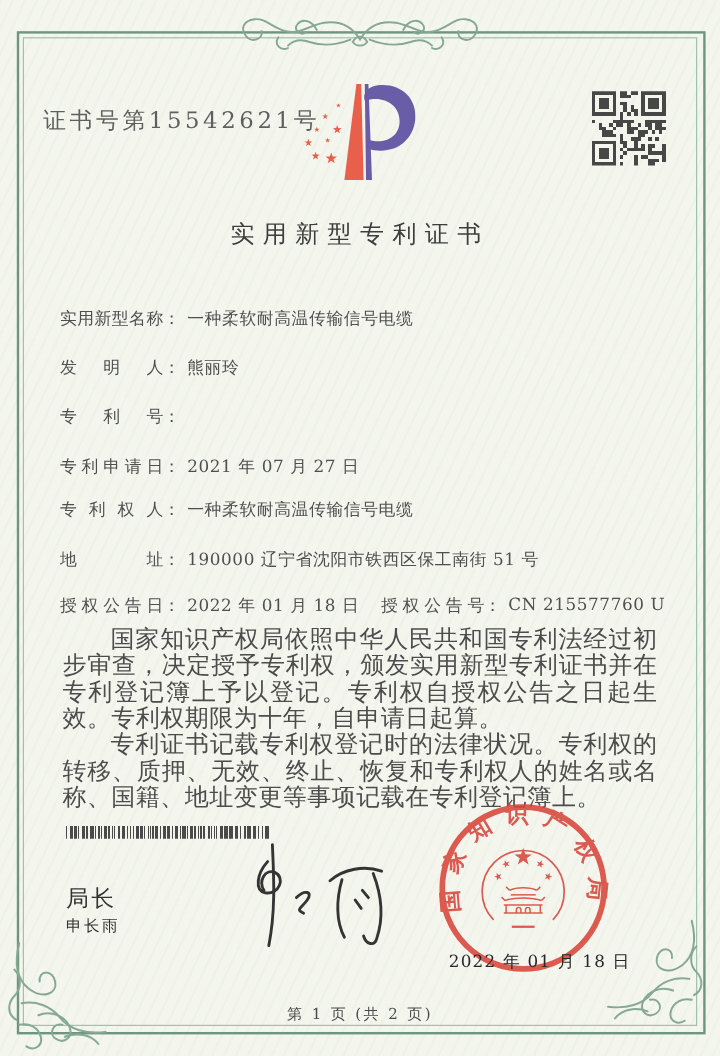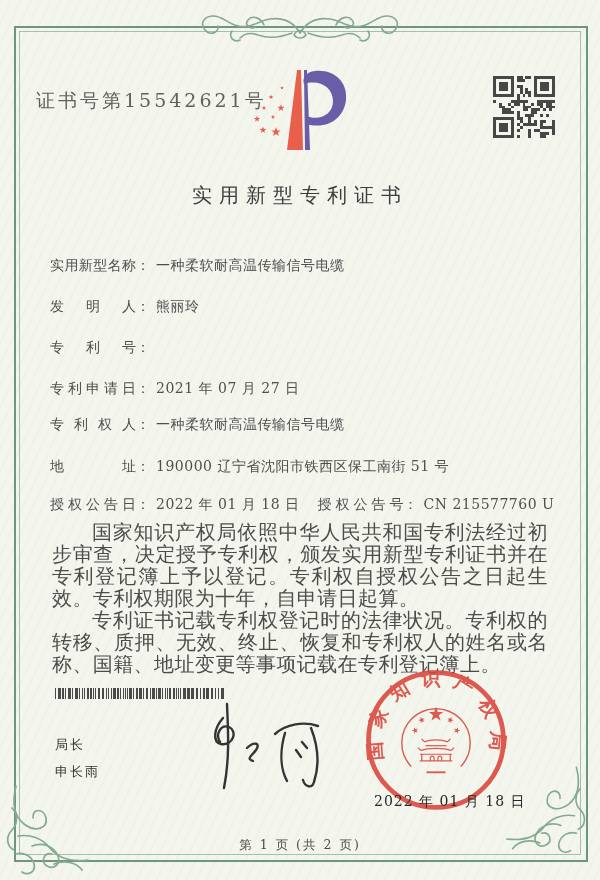"局长" .director-title { font-size: 13px -> 19px }
